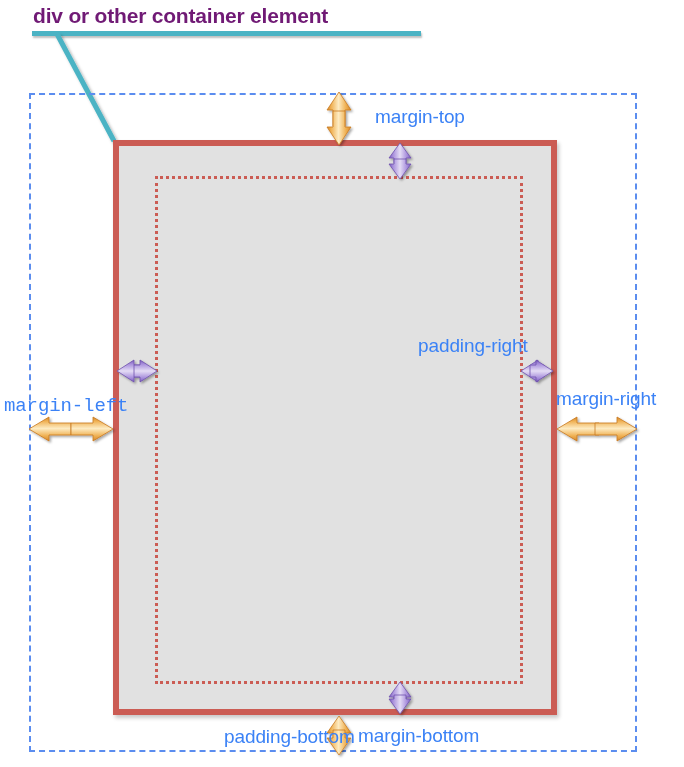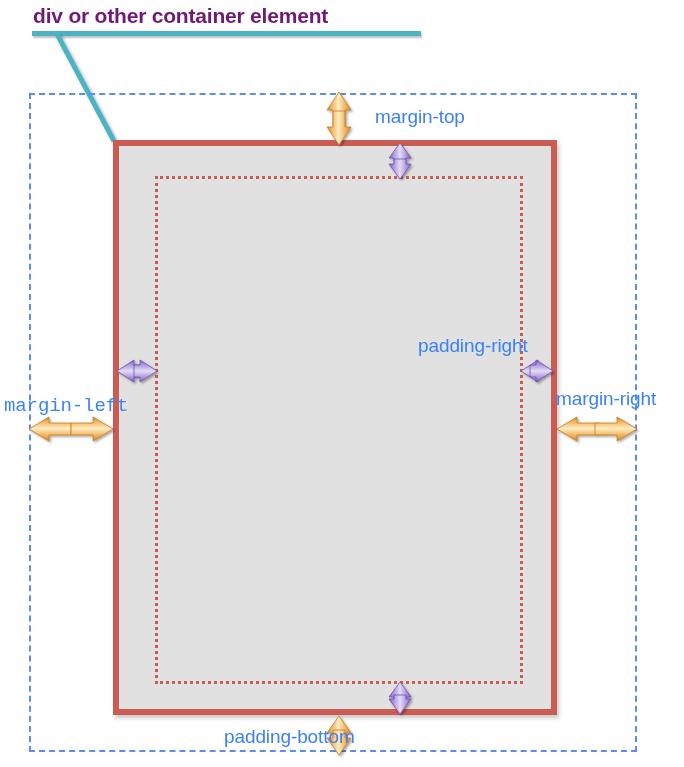"margin-bottom" div.lbl { html: none -> <div>margin-bottom</div> }
